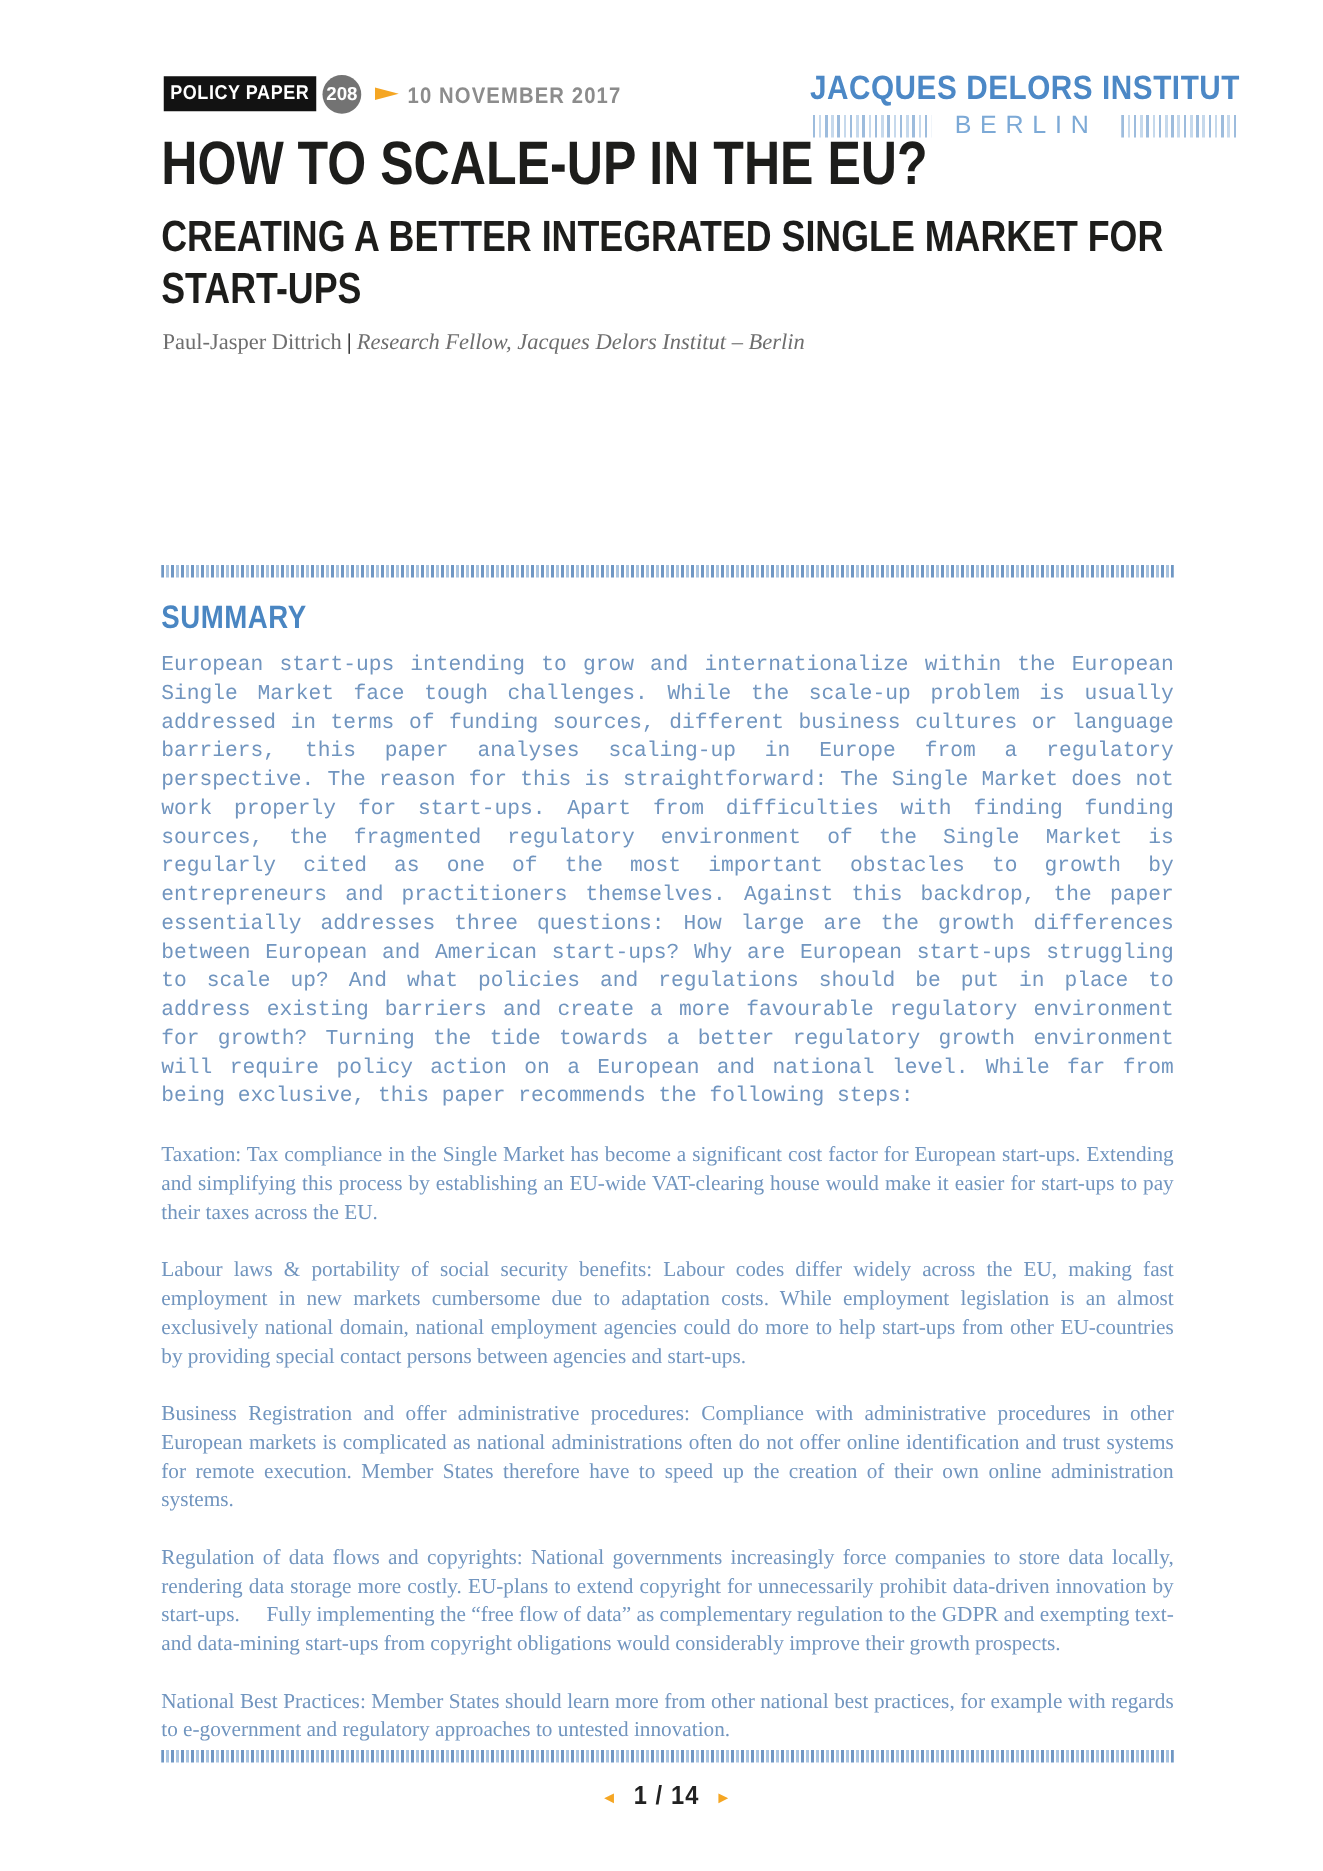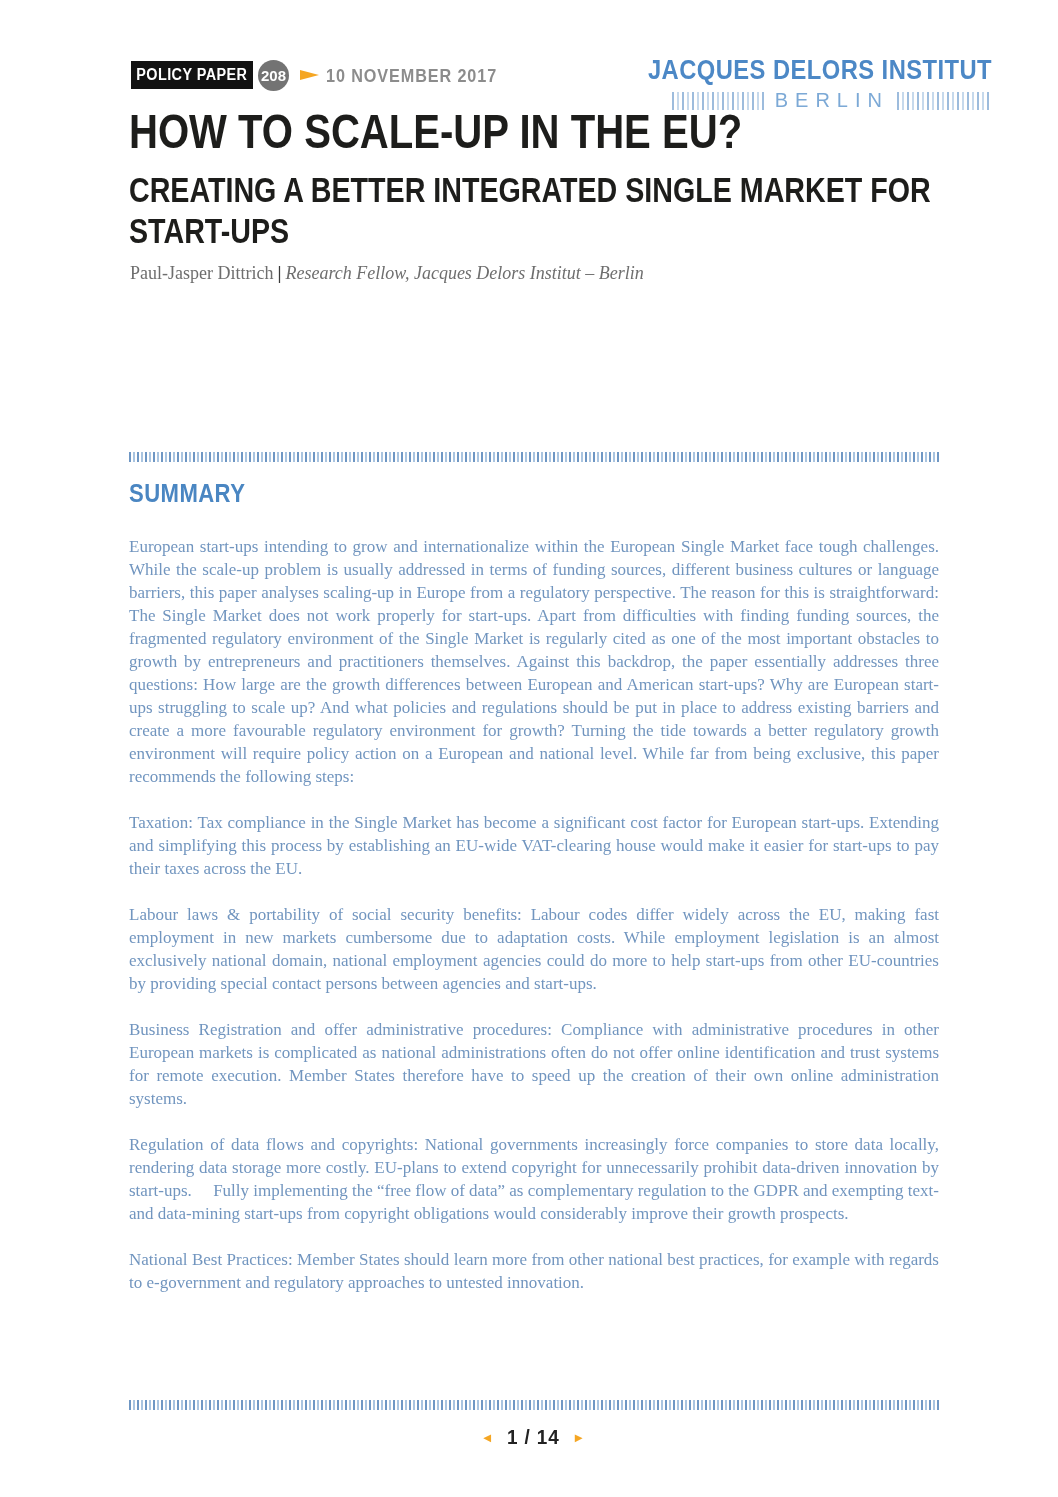"BERLIN" .logo-berlin-row { gap: 8px -> 19px }
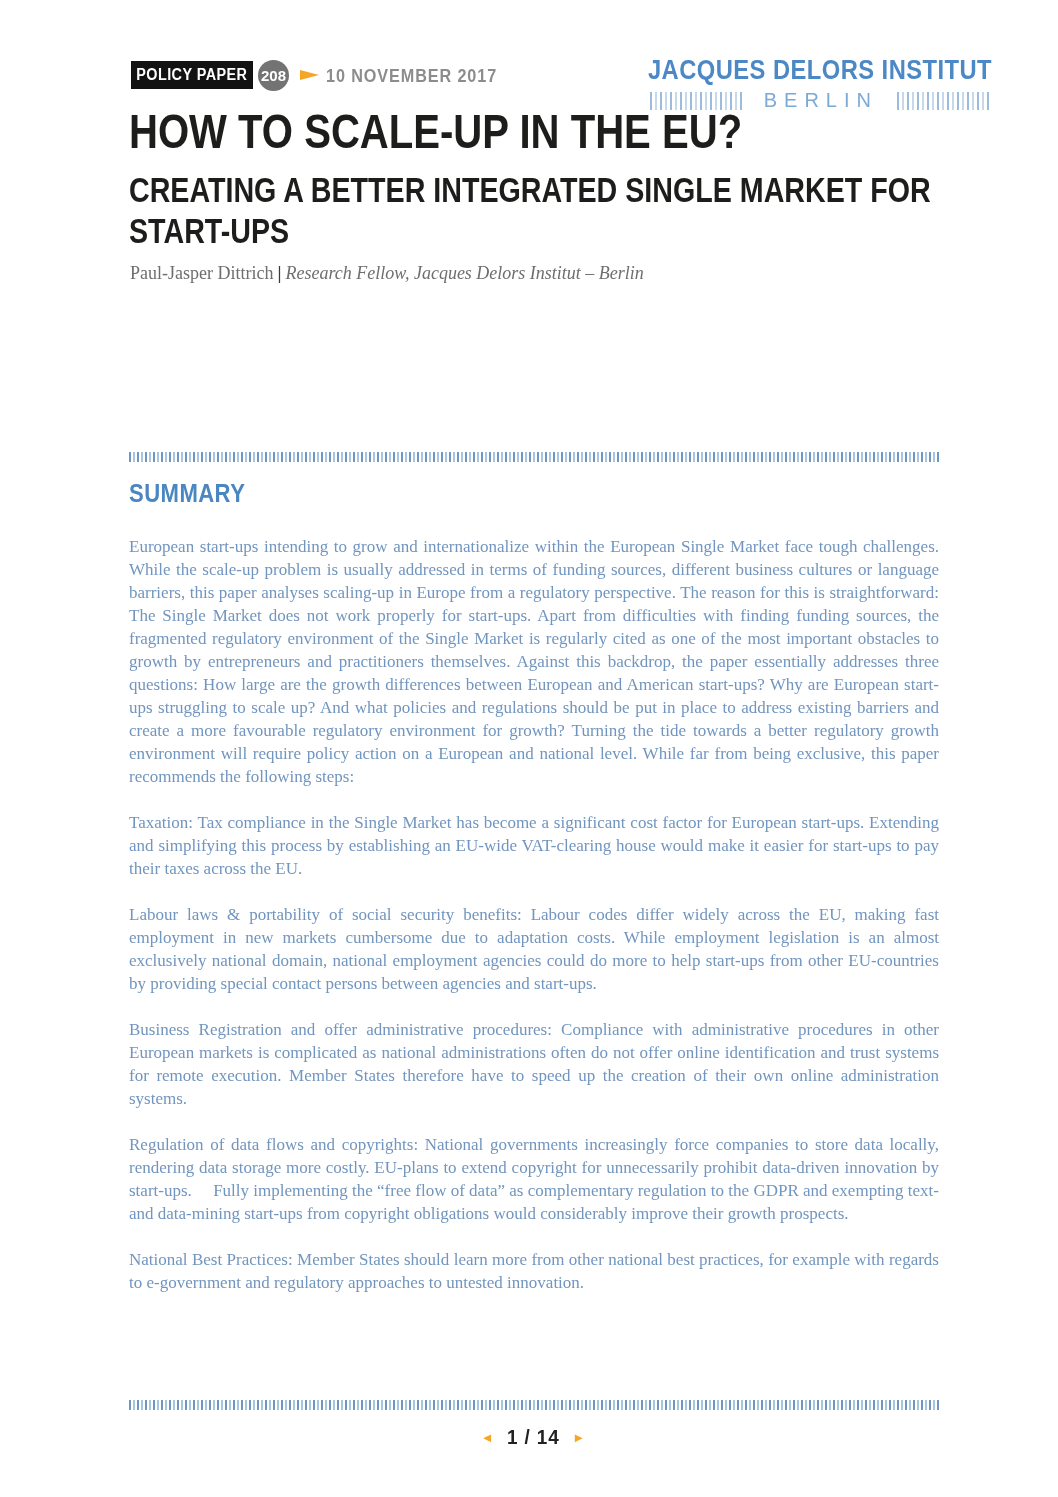"European start-ups intending to grow" .intro-para { font-family: none -> Liberation Mono, monospace; margin-top: 26px -> 12px }
